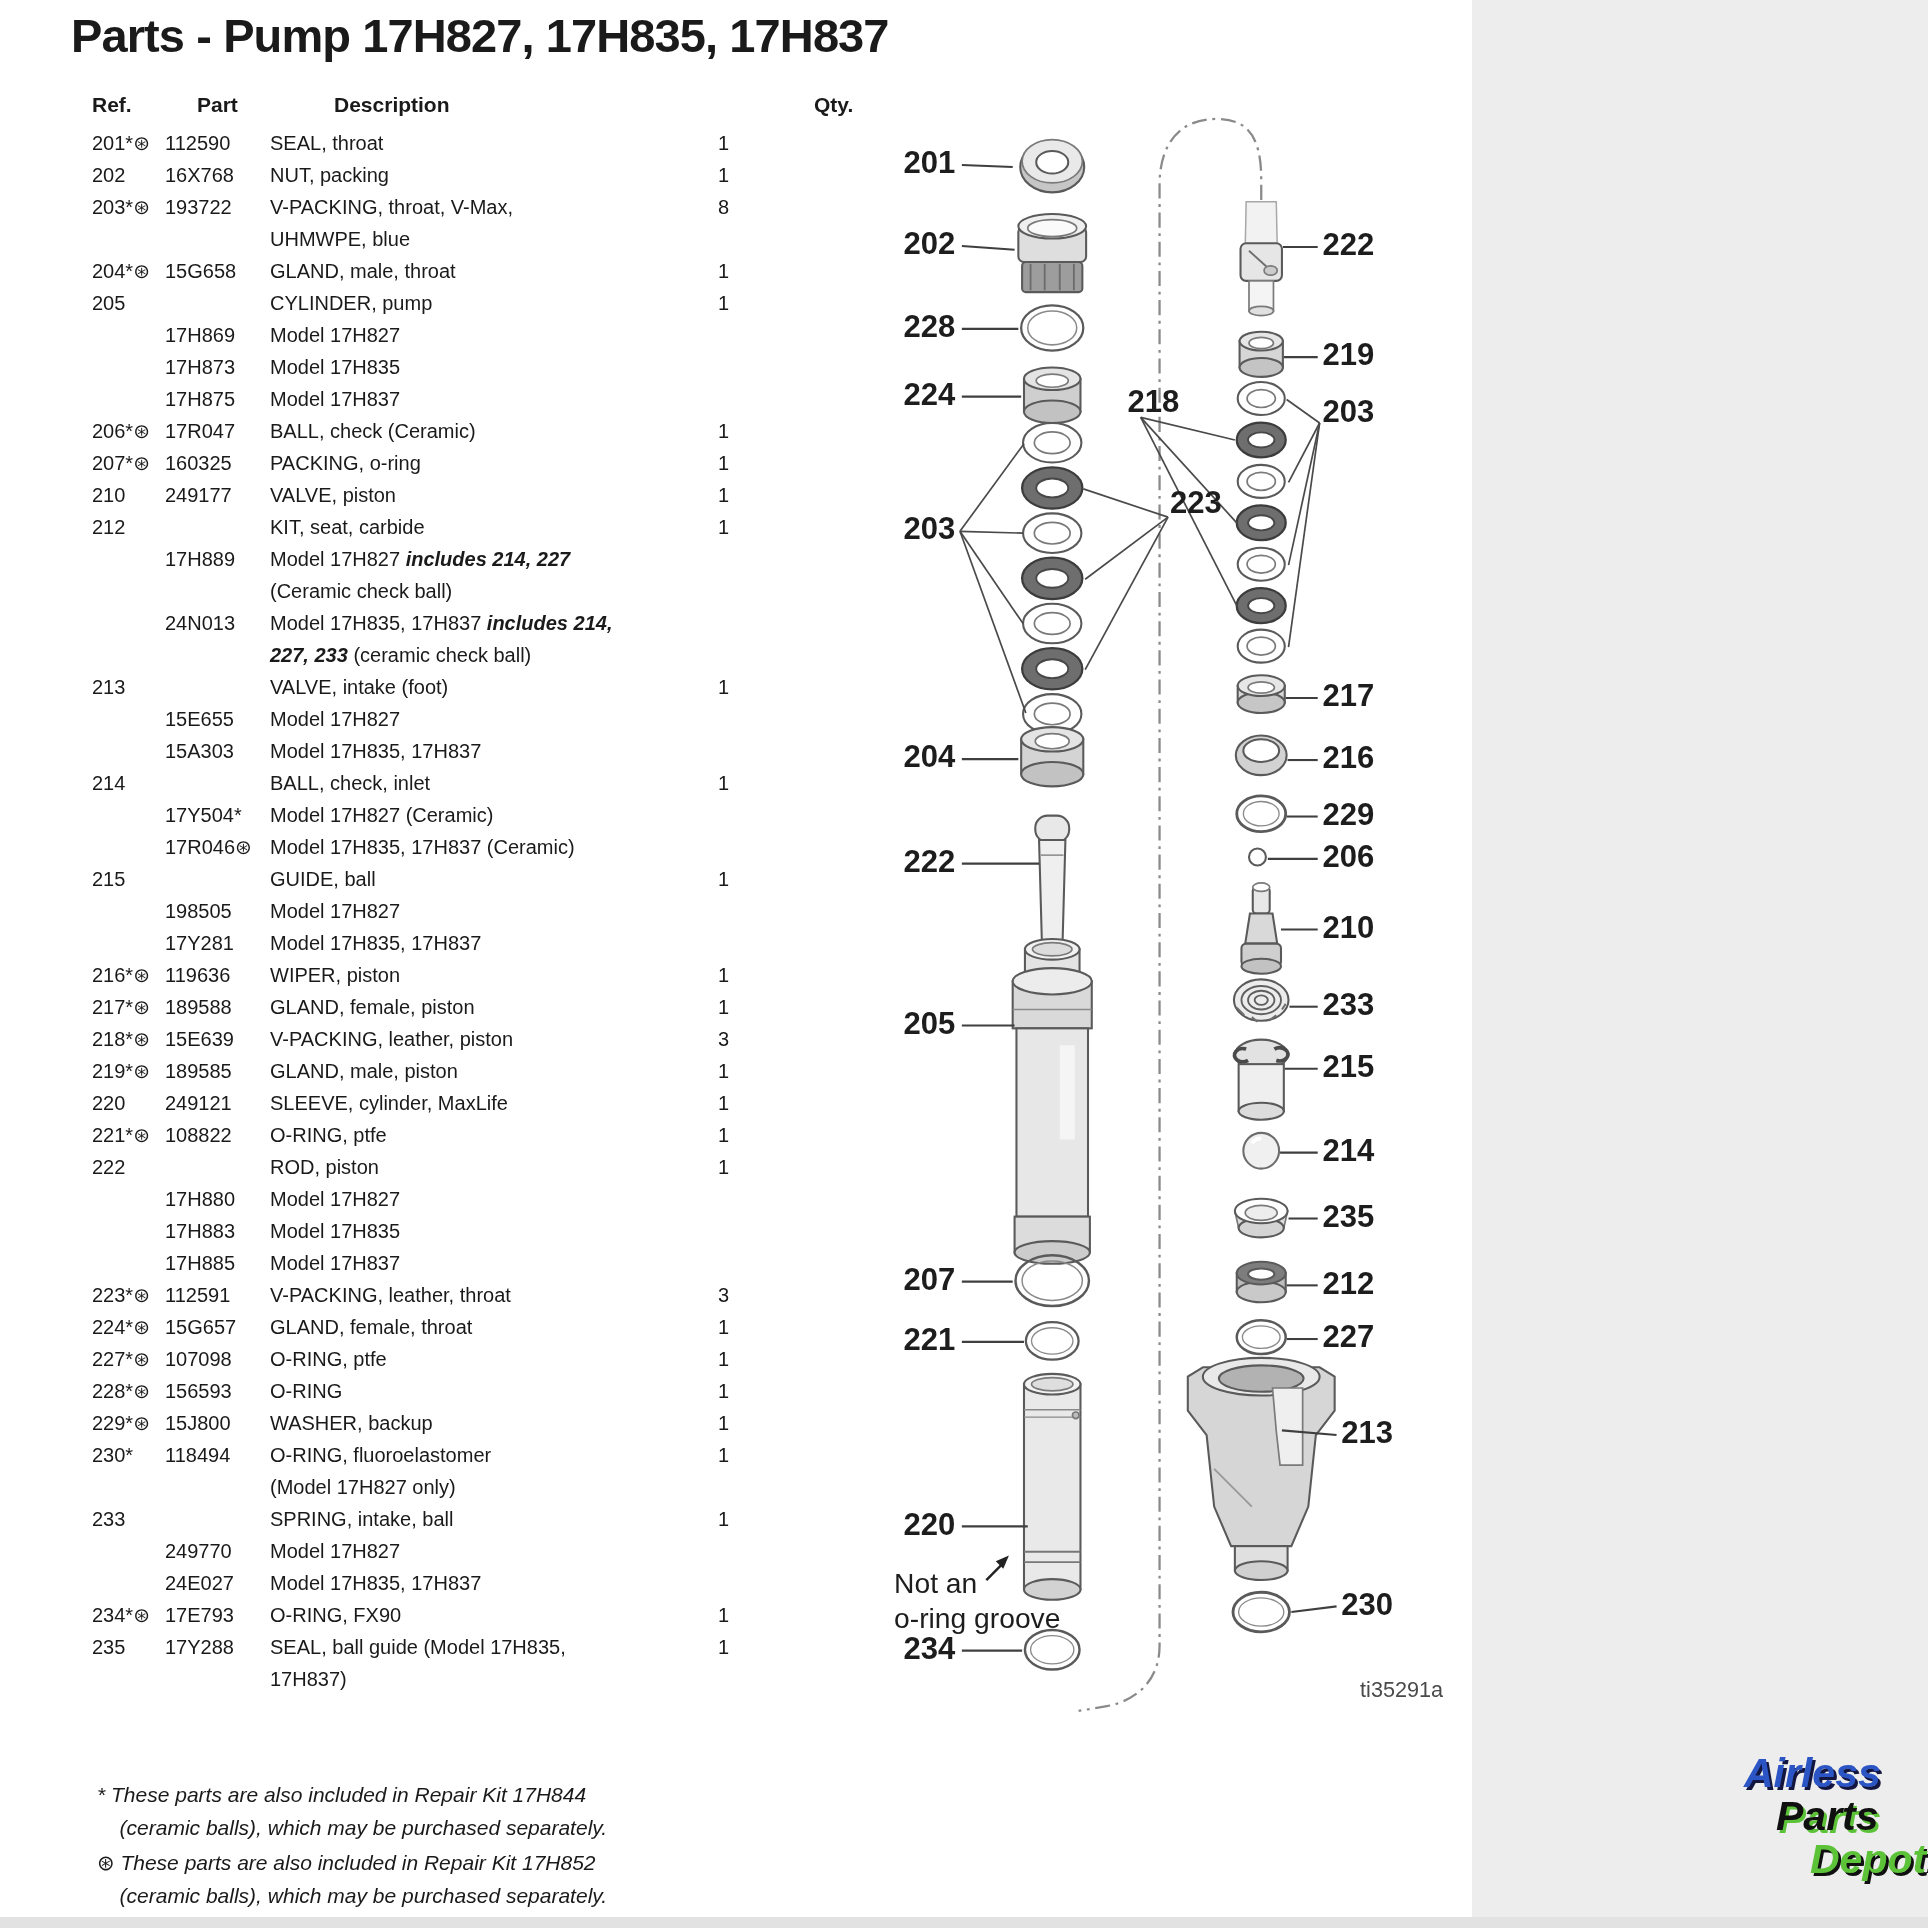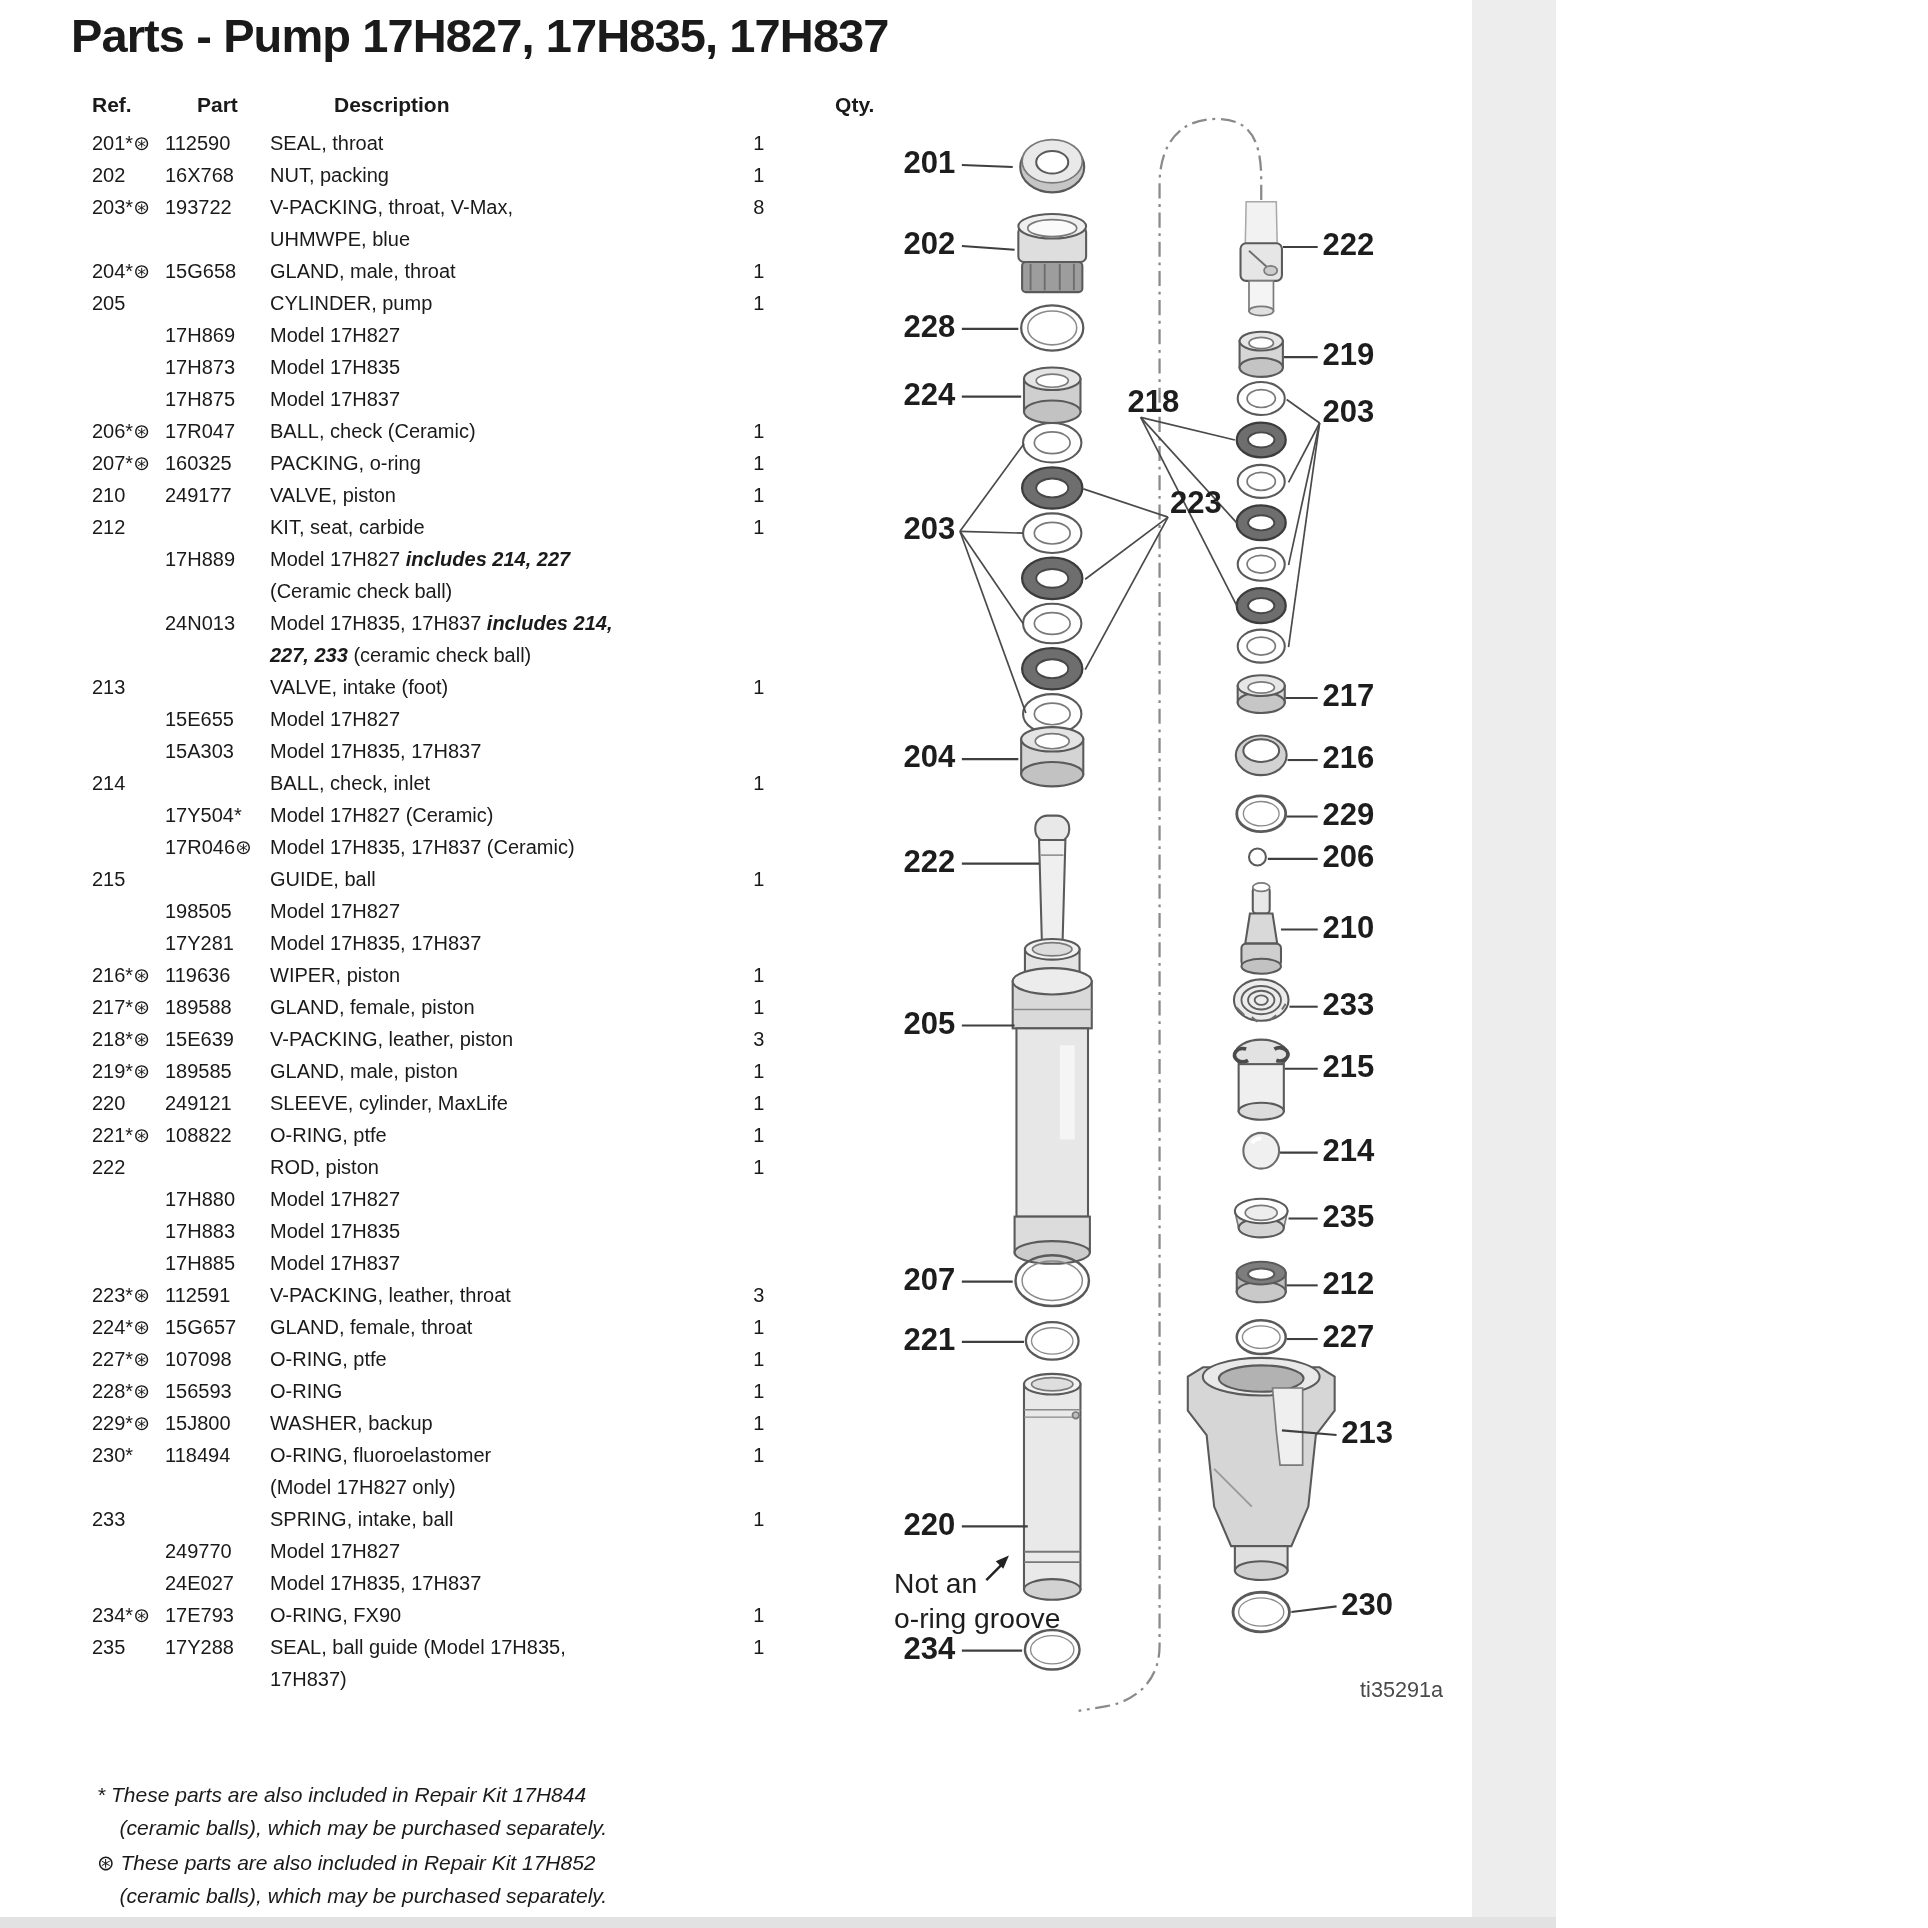"Parts - Pump 17H827, 17H835," #canvas { width: 1556px -> 1928px }
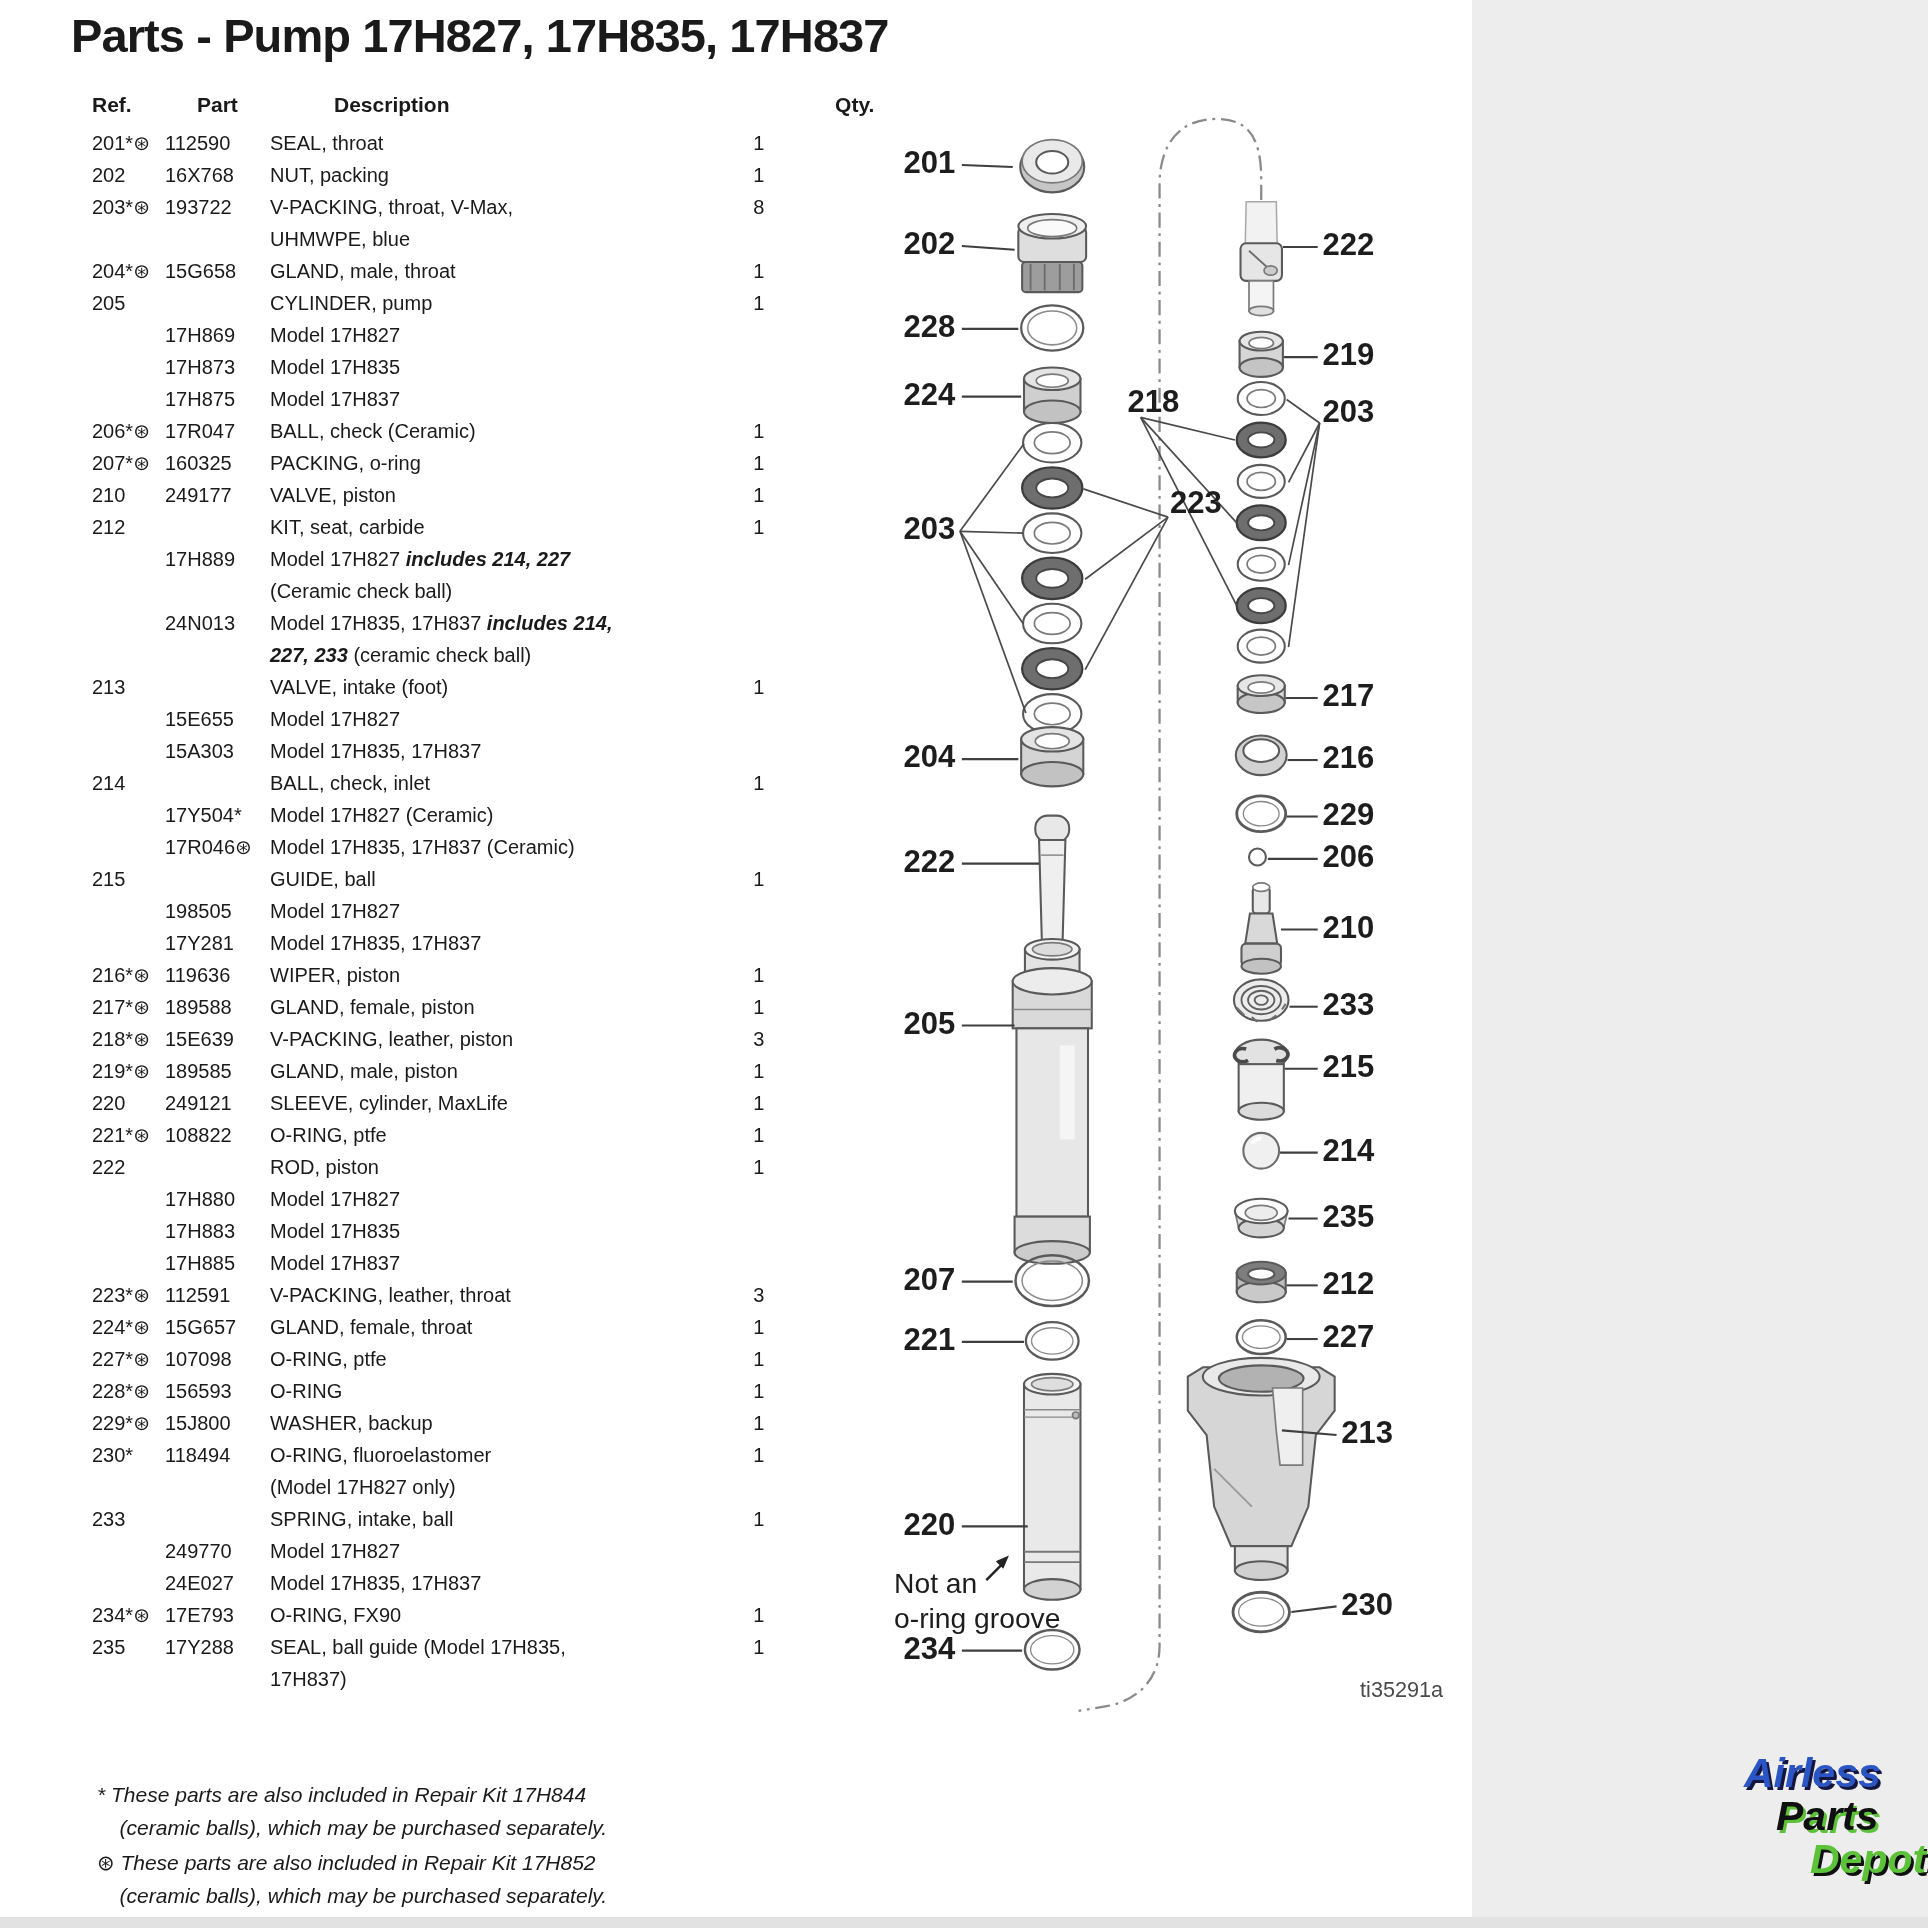"Qty." .trow .c-qty { text-align: center -> left }
